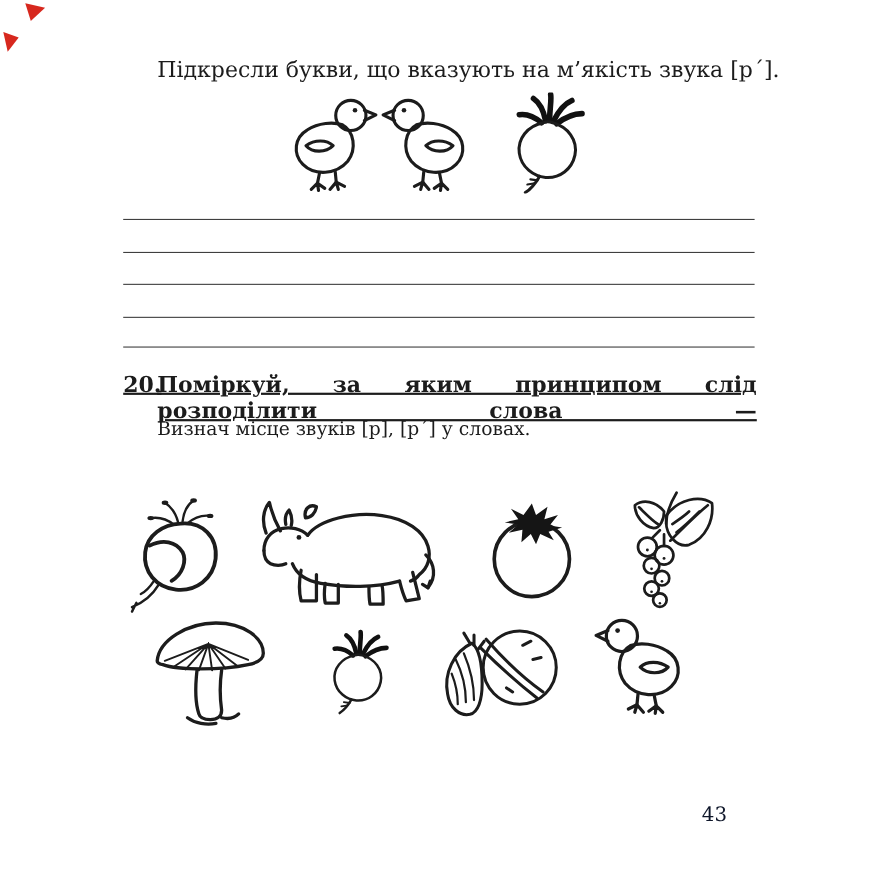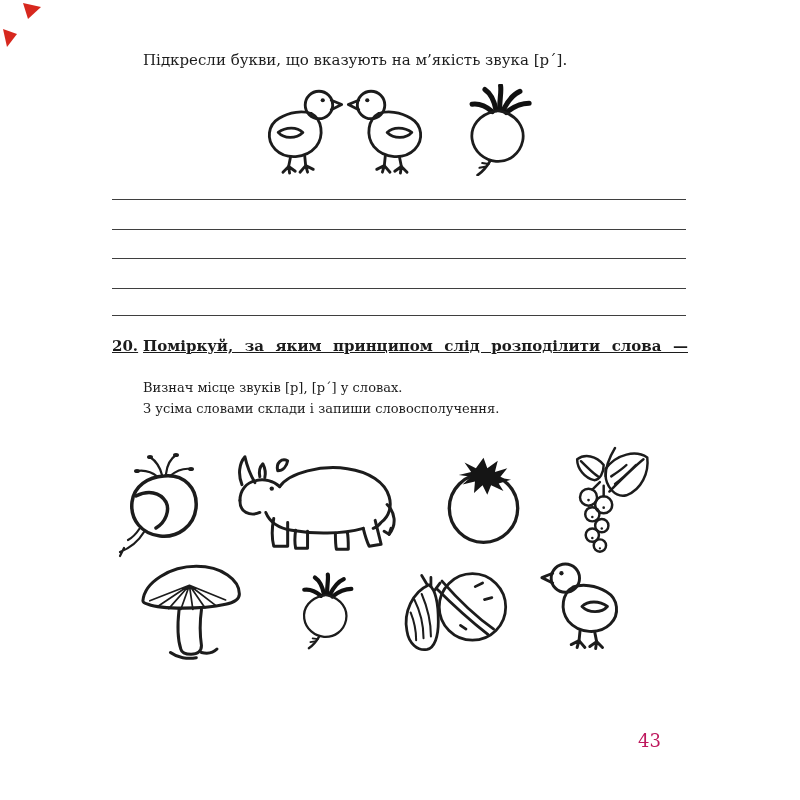"Підкресли букви, що вказують на" .instr { font-size: 15px -> 20px }
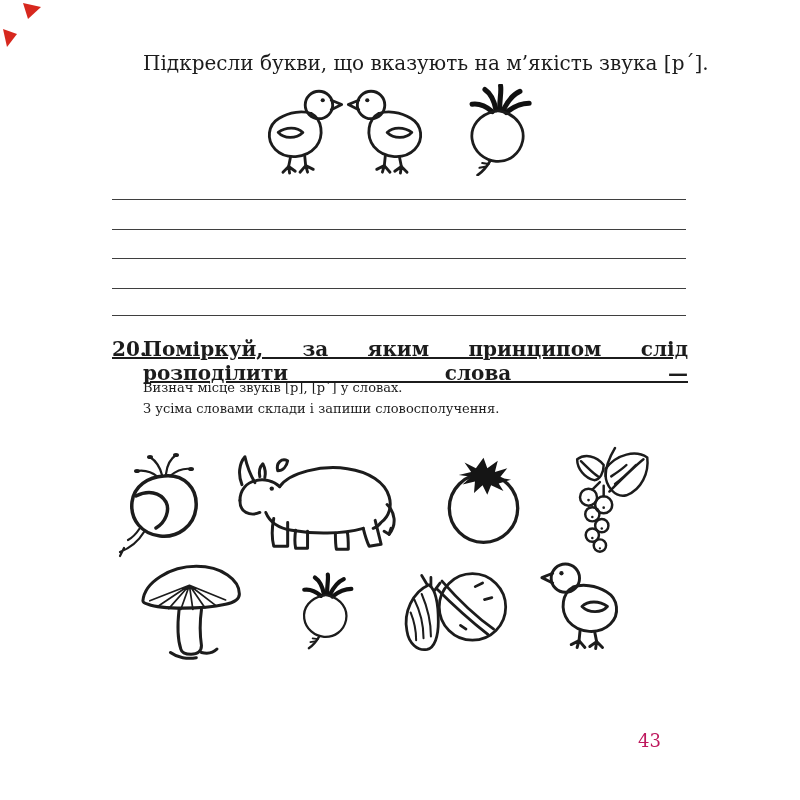"Визнач місце звуків [р], [р´]" .step { font-size: 13px -> 17px }
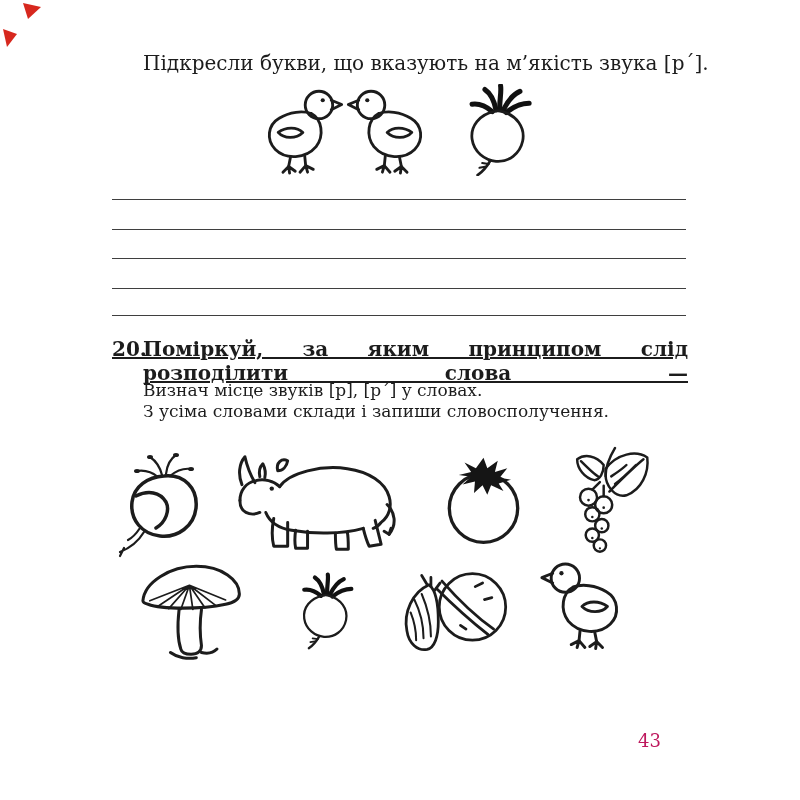"З усіма словами склади і" div.abs { html: <div>З усіма словами склади і запиши словосполучення.</div> -> none }
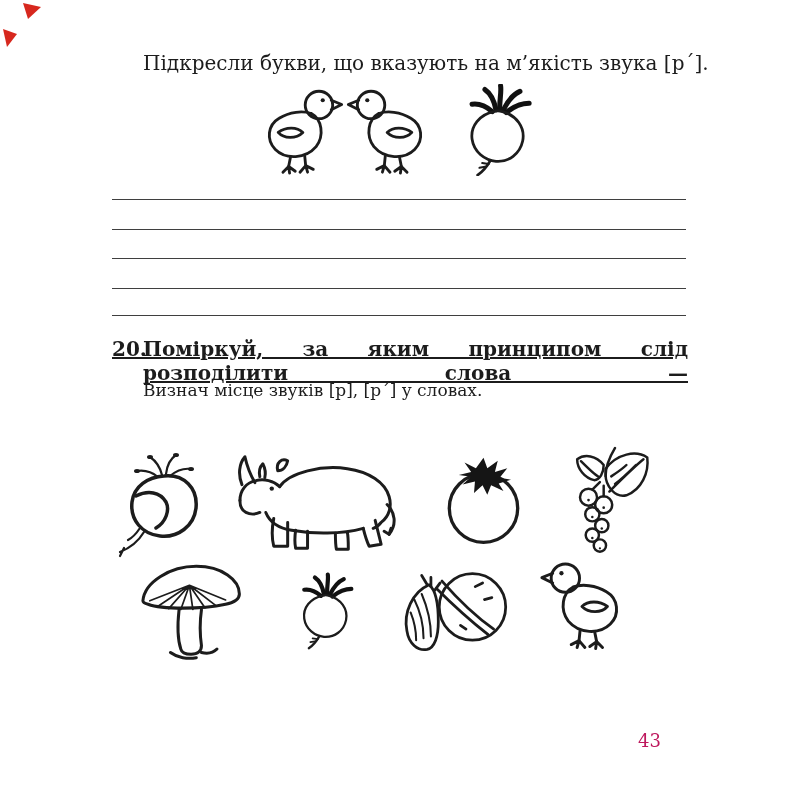"43" .pagenum { color: #be185d -> #0f172a }
